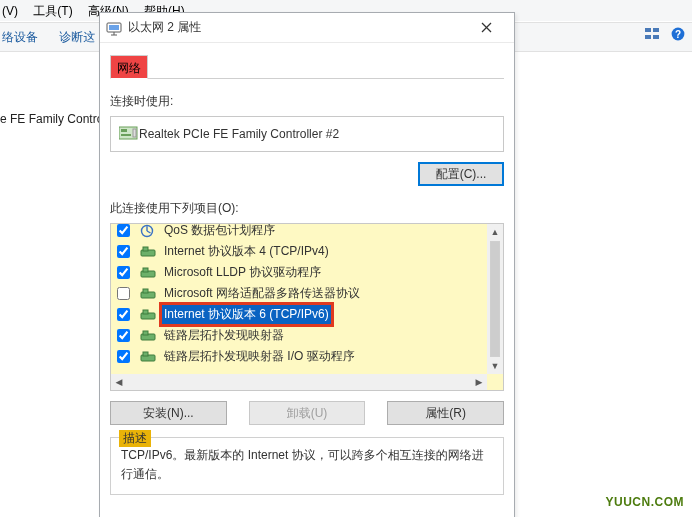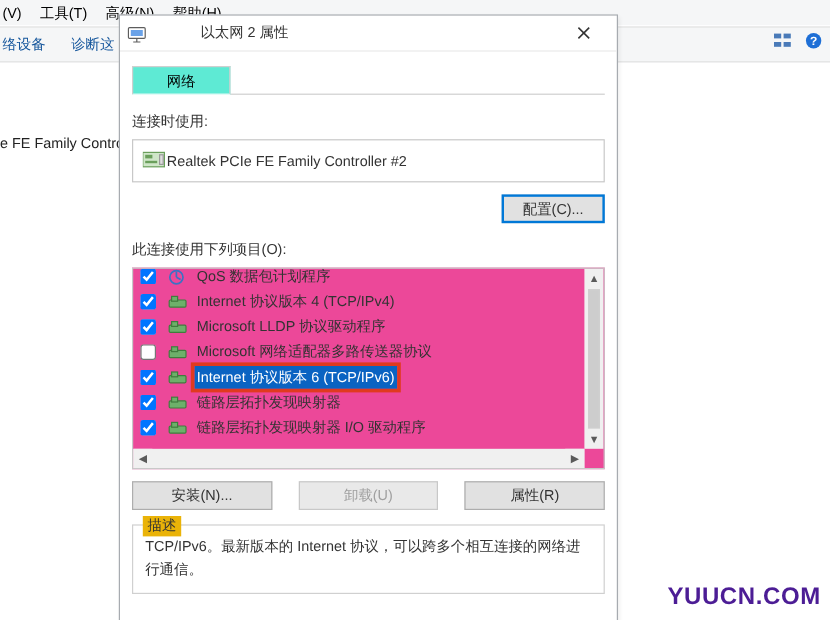"以太网 2 属性" .titlebar { gap: 39px -> none }
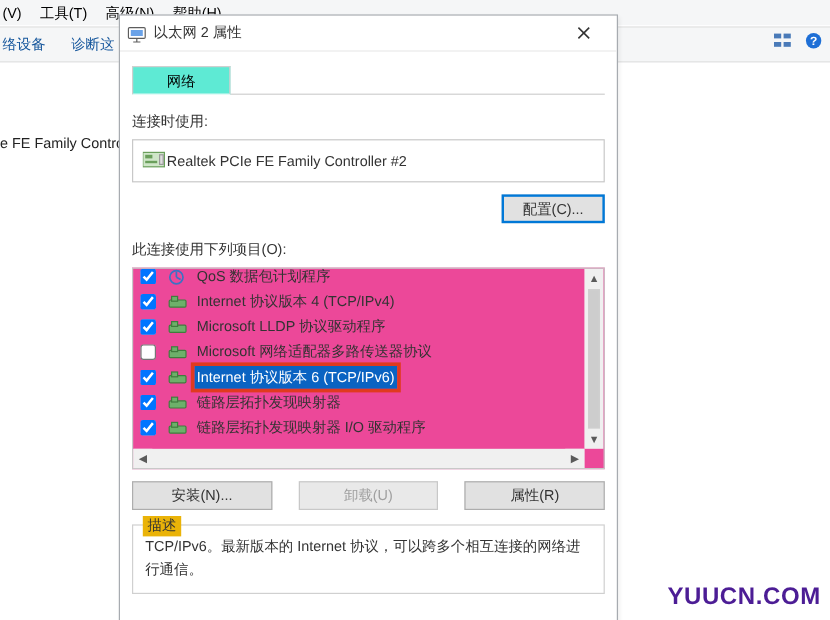"网络" .tab { background: #5eead4 -> #ef4444; padding: 4px 28px 0 -> 4px 6px 0 }
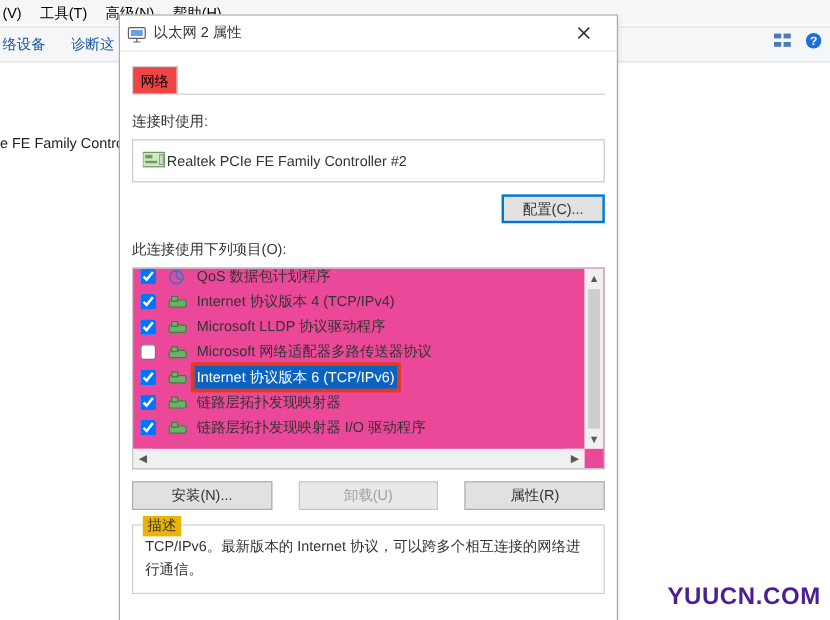"QoS 数据包计划程序" .items-box { background: #ec4899 -> #fef9c3 }
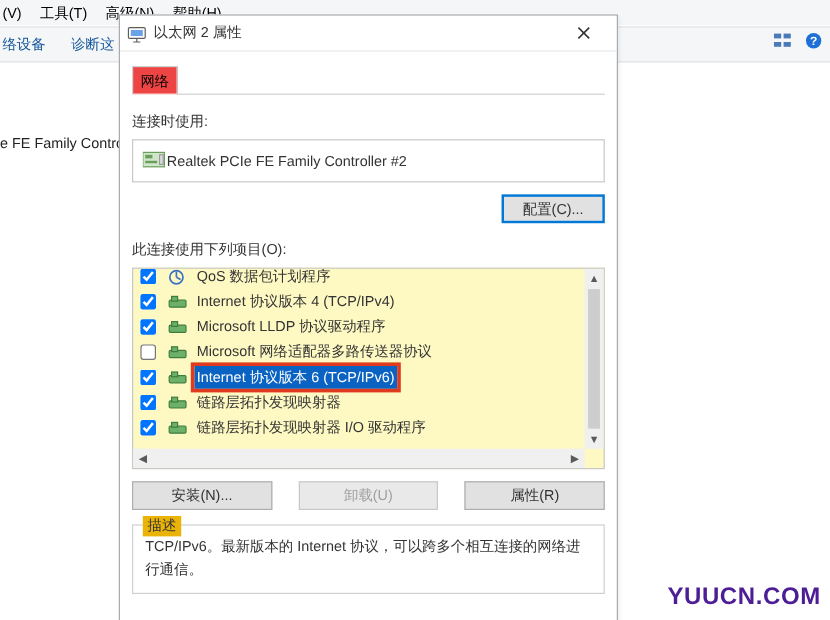"YUUCN.COM" .watermark { color: #4c1d95 -> #4d7c0f; font-size: 20px -> 12px }
